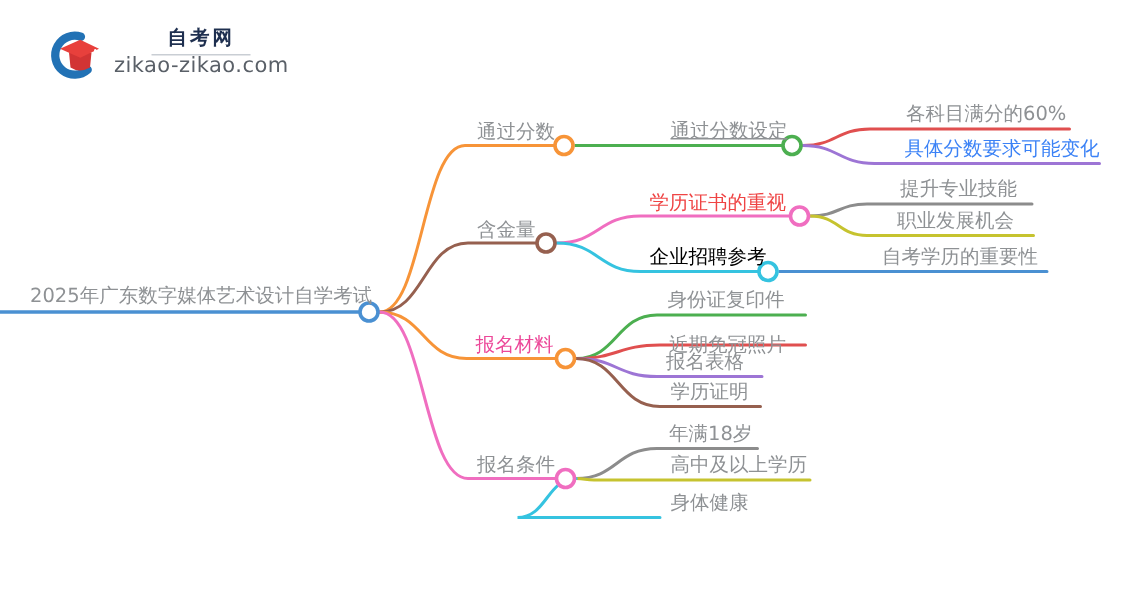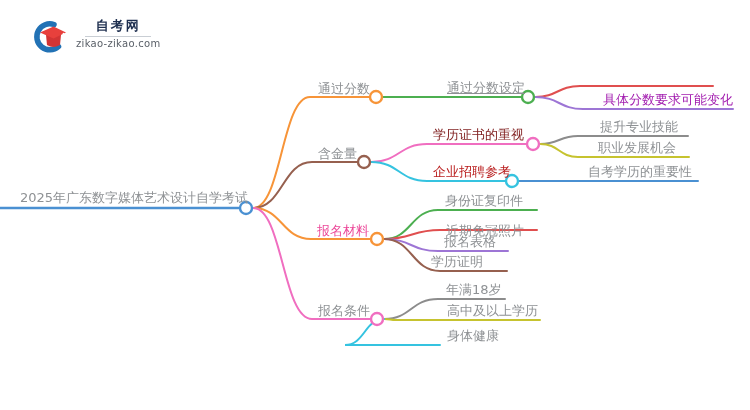"zikao-zikao.com" .logo-domain { font-size: 10px -> 14px }
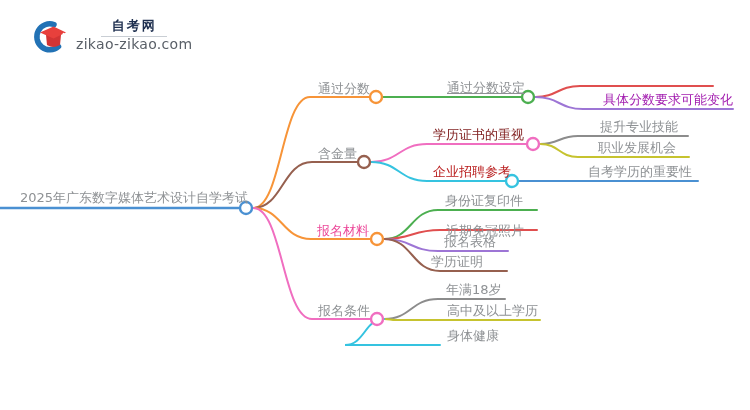"各科目满分的60%" div.node-label { html: none -> <div>各科目满分的60%</div> }
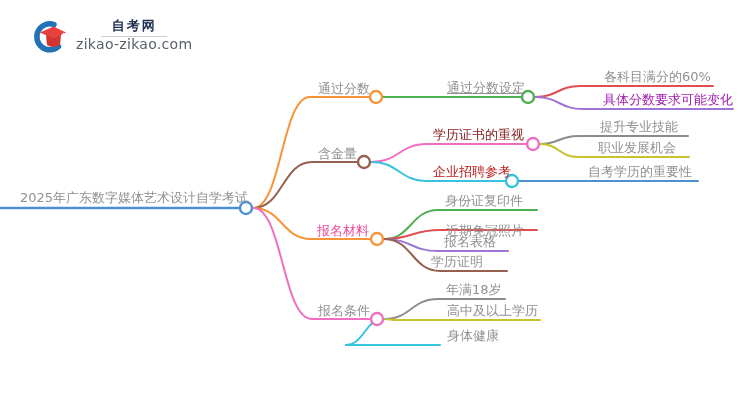"具体分数要求可能变化" div.node-label { color: #a21caf -> #3b82f6 }
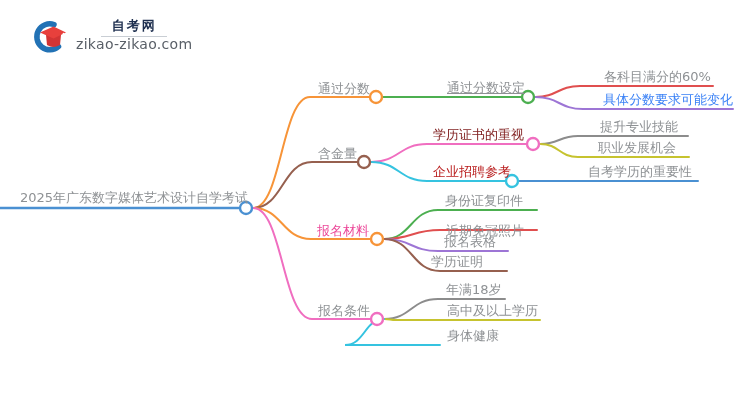"学历证书的重视" div.node-label { color: #7f1d1d -> #ef4444 }
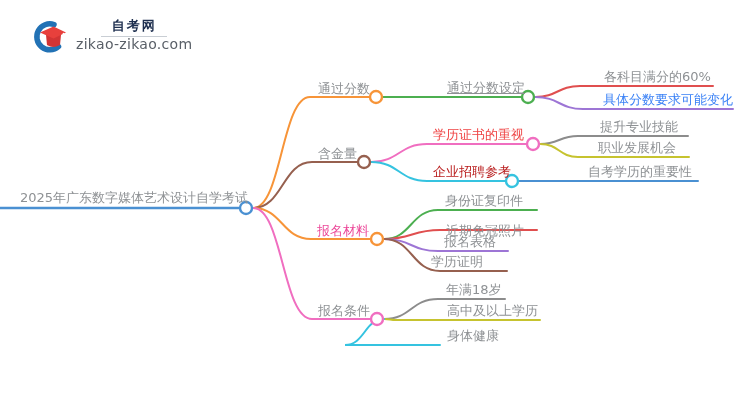"企业招聘参考" div.node-label { color: #b91c1c -> #000000 }
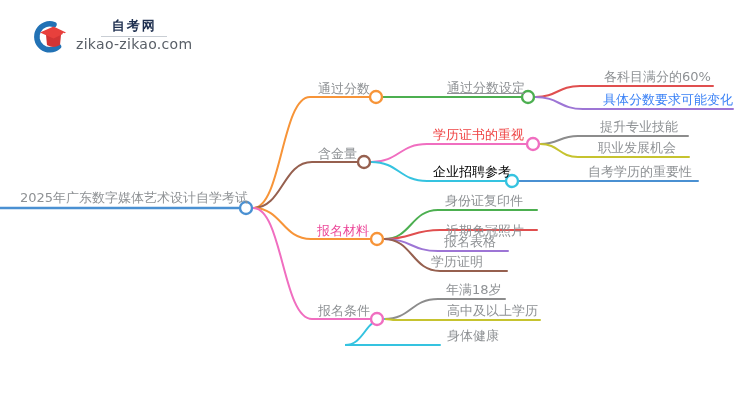"学历证明" div.node-label { left: 431px -> 447px }
